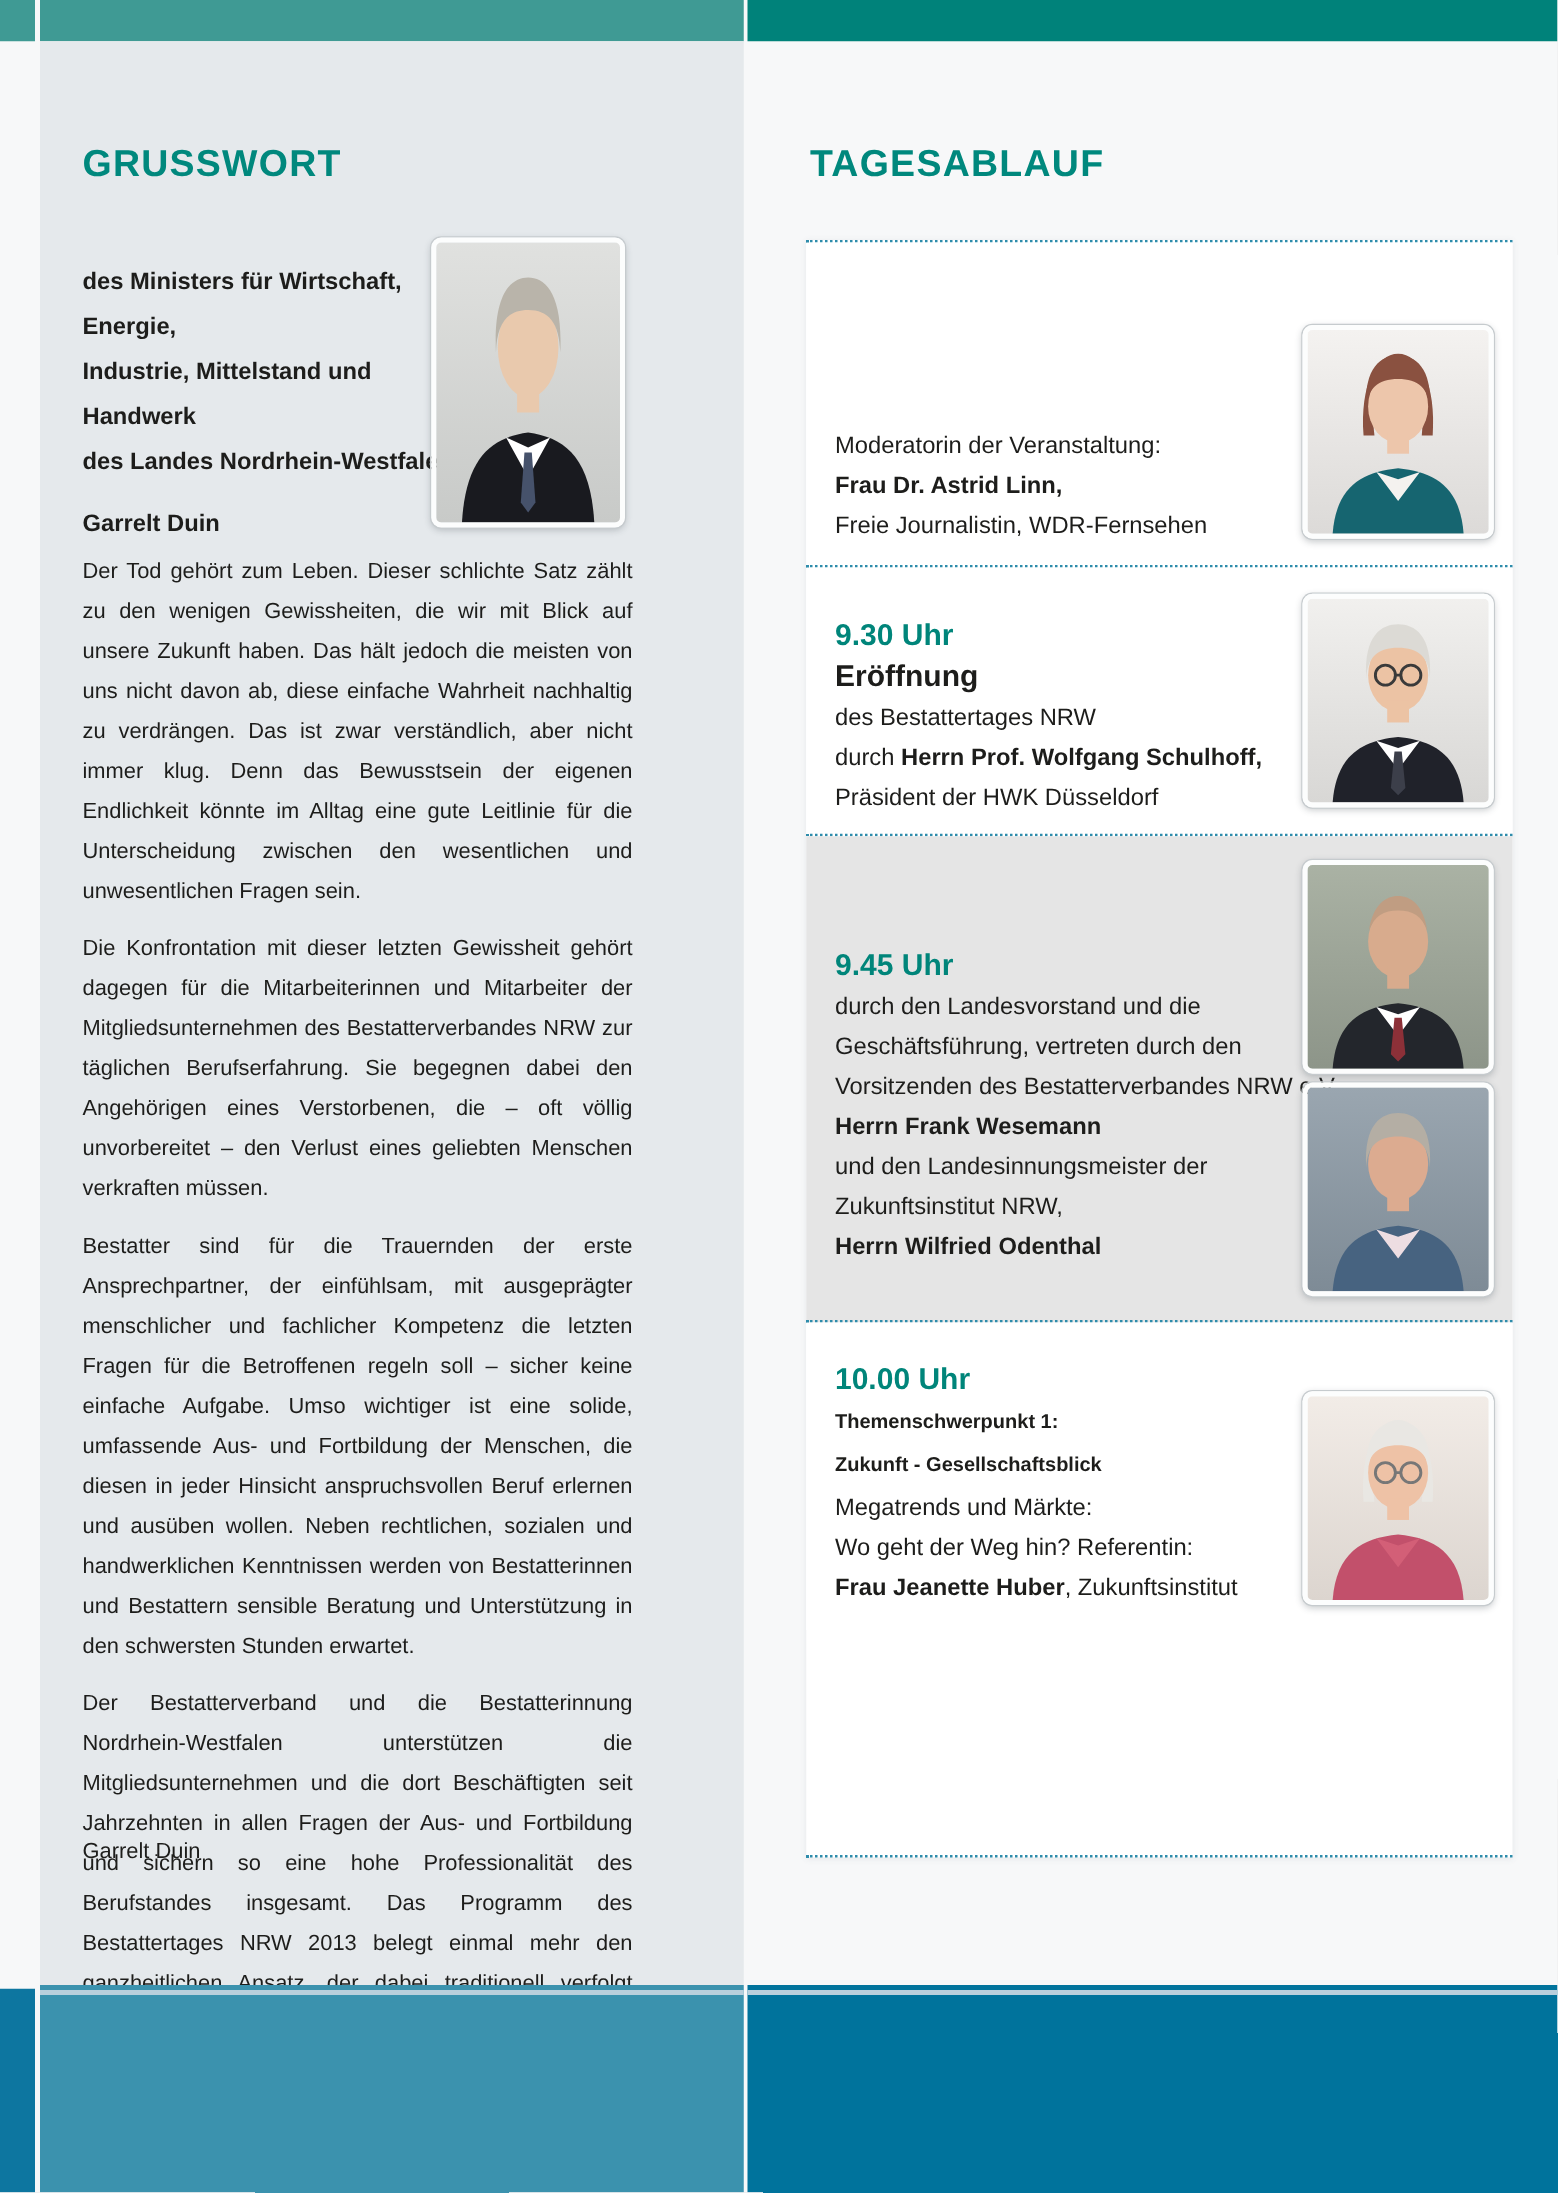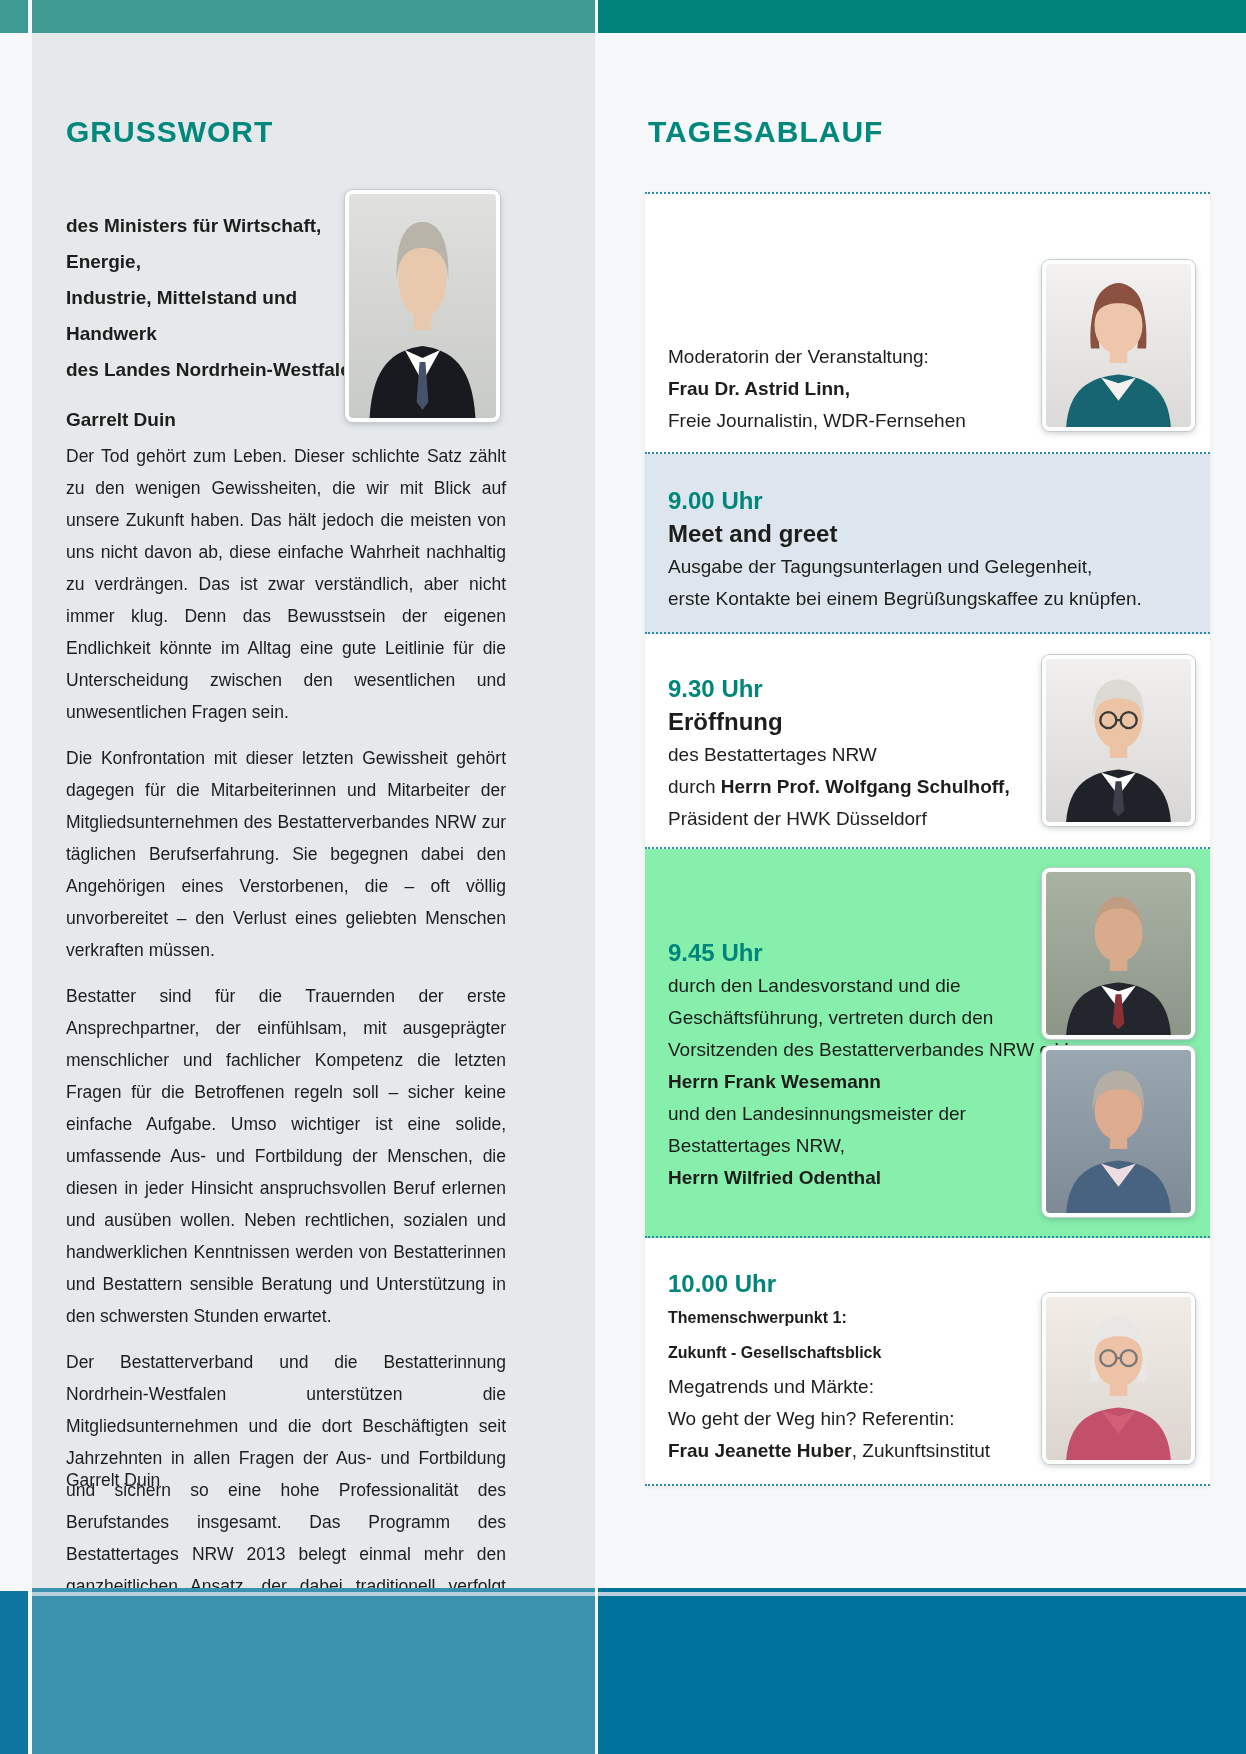"9.00 Uhr" div.section { html: <div> <div>9.00 Uhr</div> <div>Meet and greet</div> <div> <div><span>Ausgabe der Tagungsunterlagen und Gelegenheit,</span></div> <div><span>erste Kontakte bei einem Begrüßungskaffee zu knüpfen.</span></div> </div> </div> -> none }
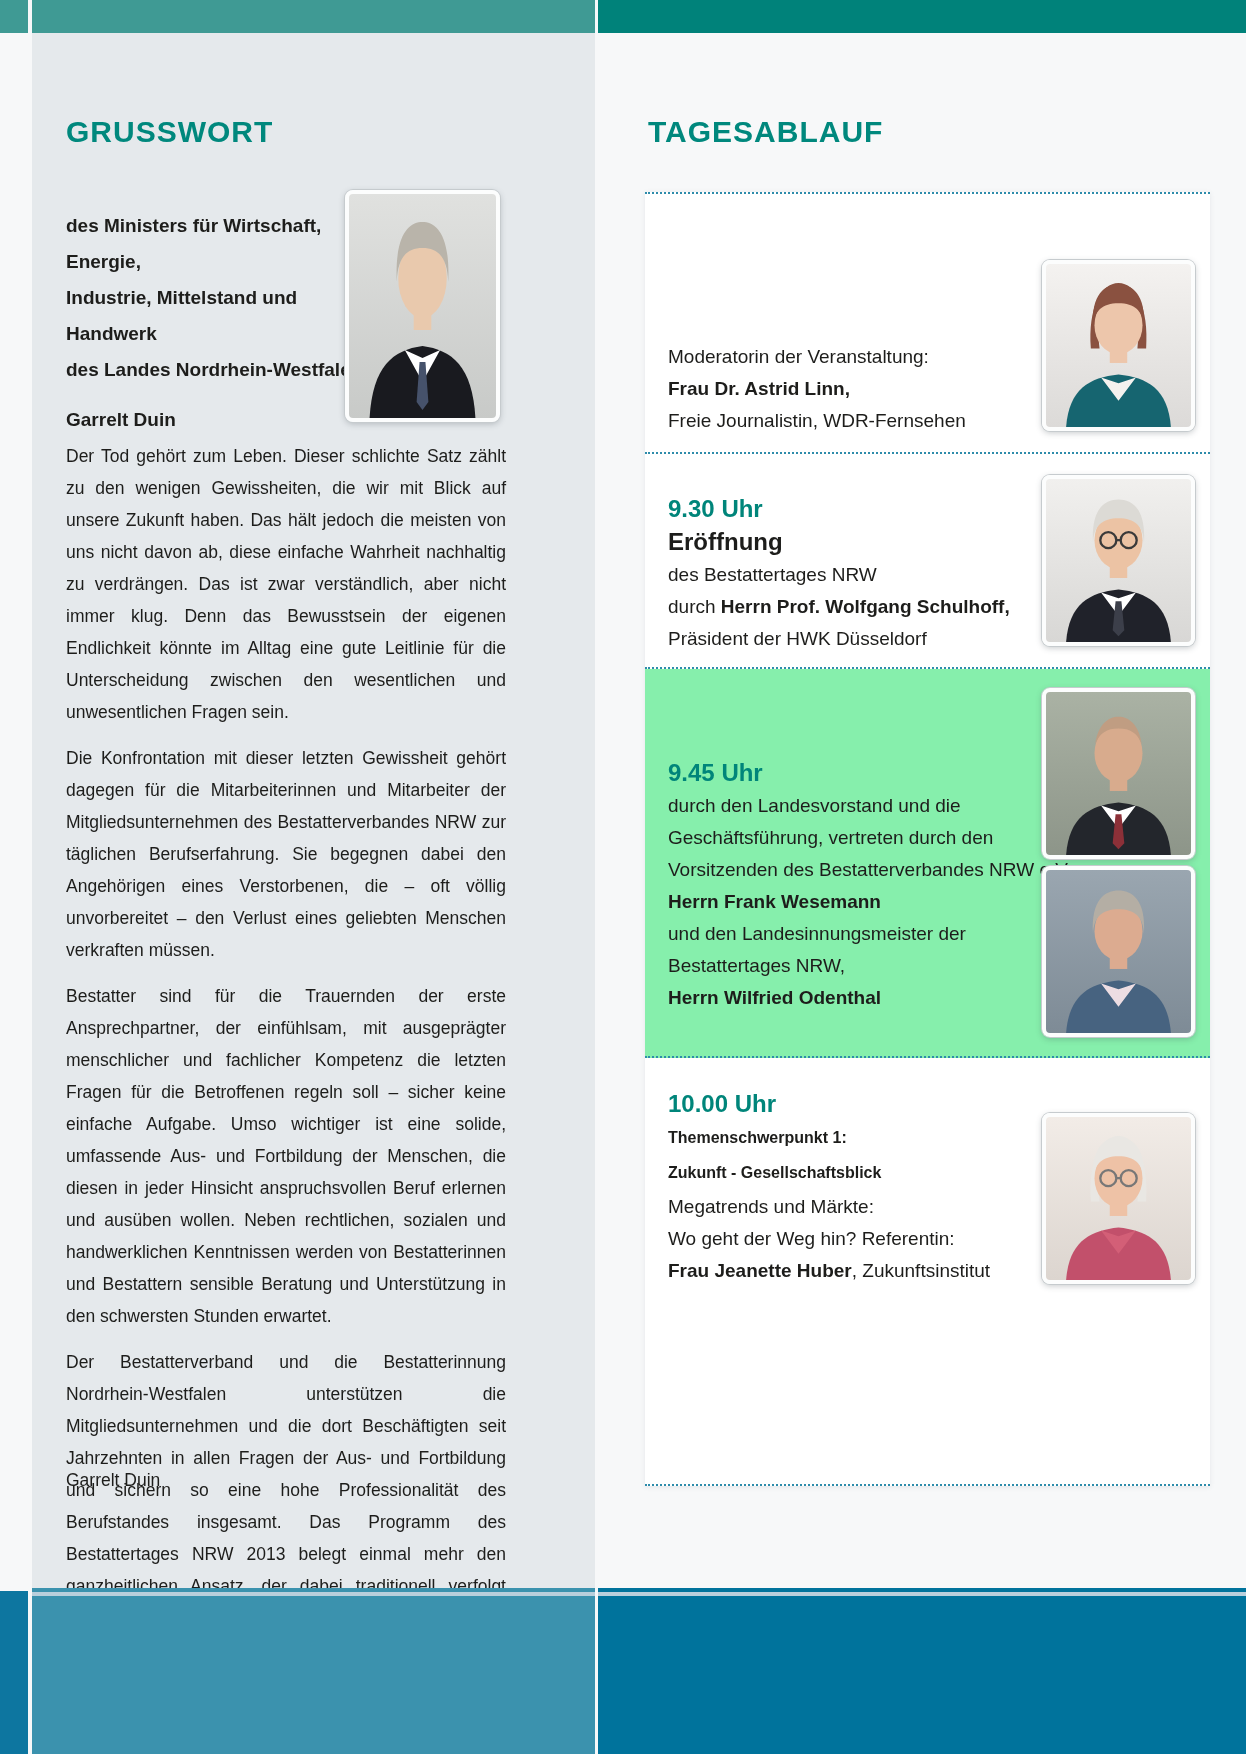"9.45 Uhr" .s4 { background: #86efac -> #e5e5e5 }
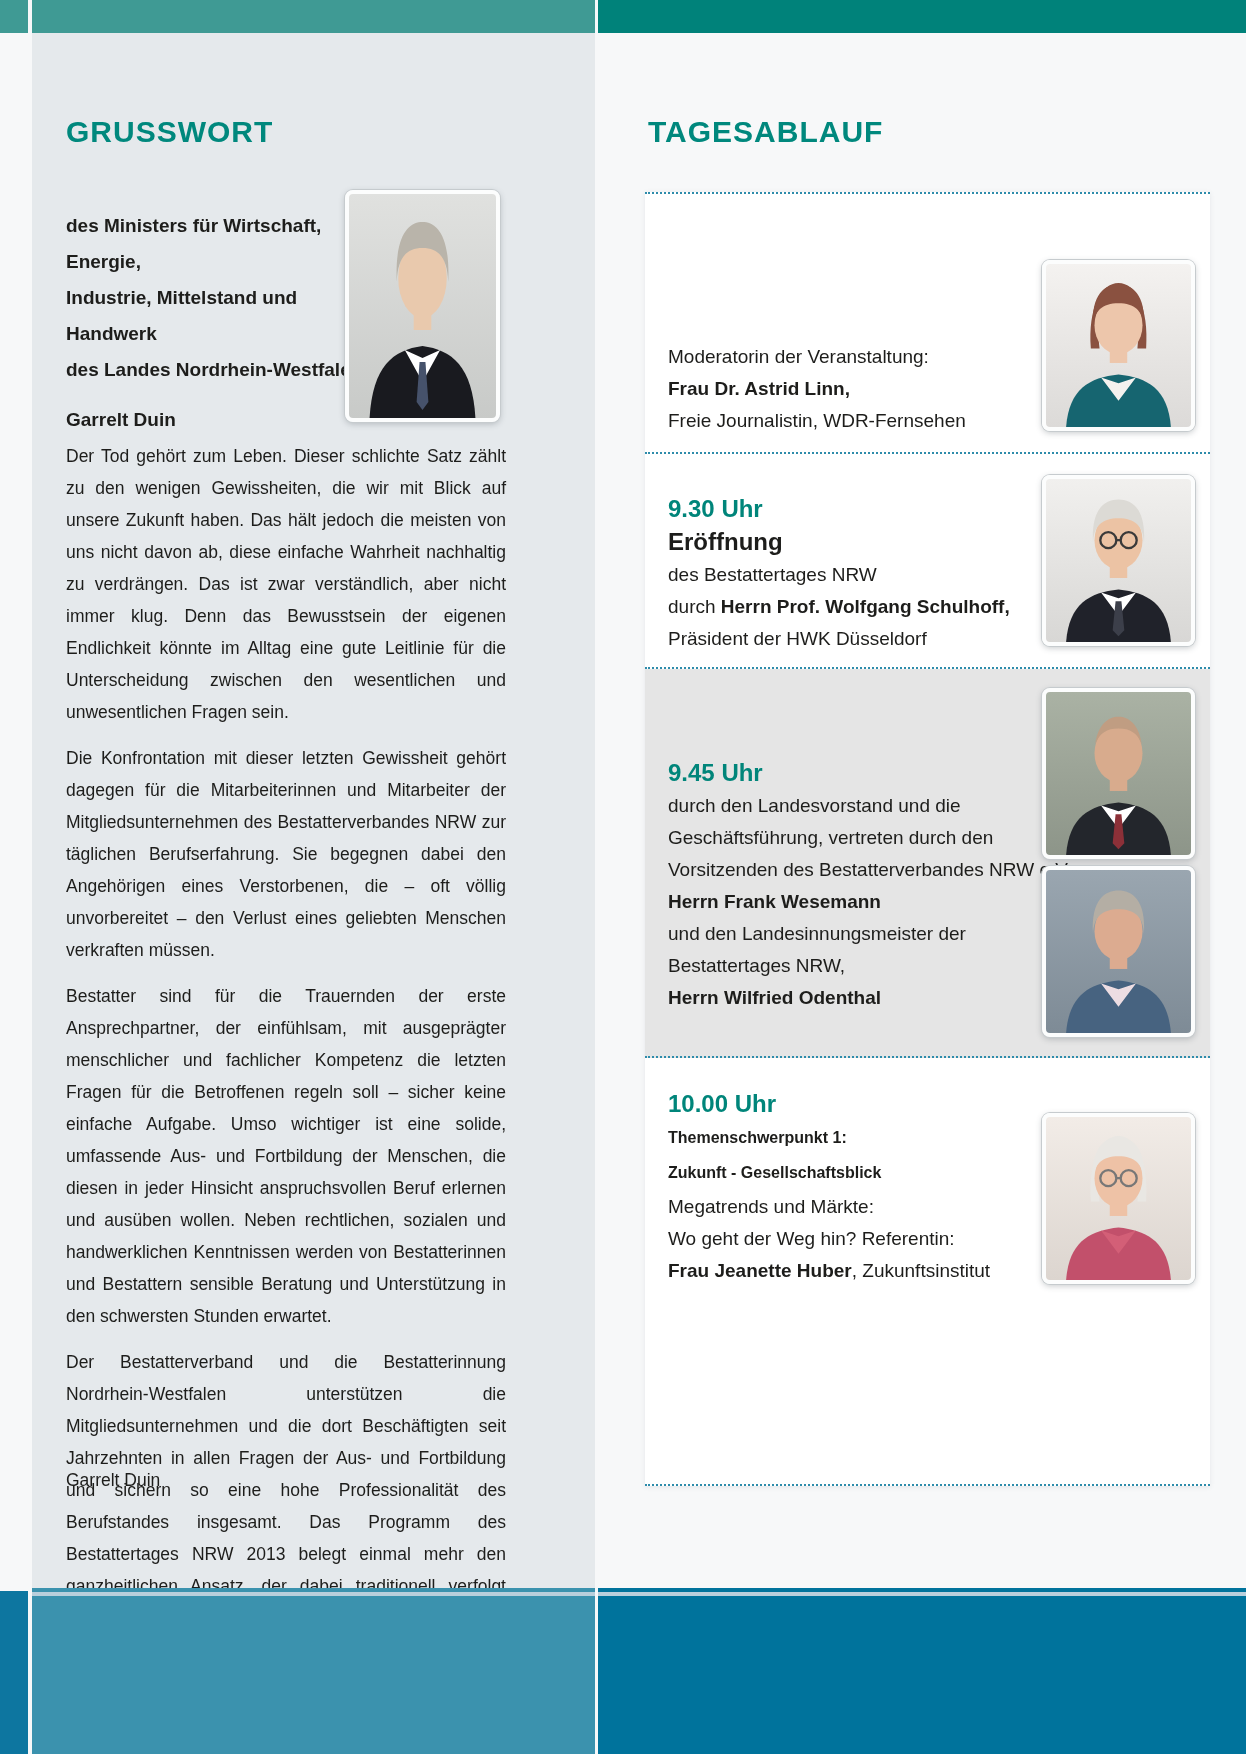"Bestattertages NRW," span { text: Bestattertages -> Zukunftsinstitut }
